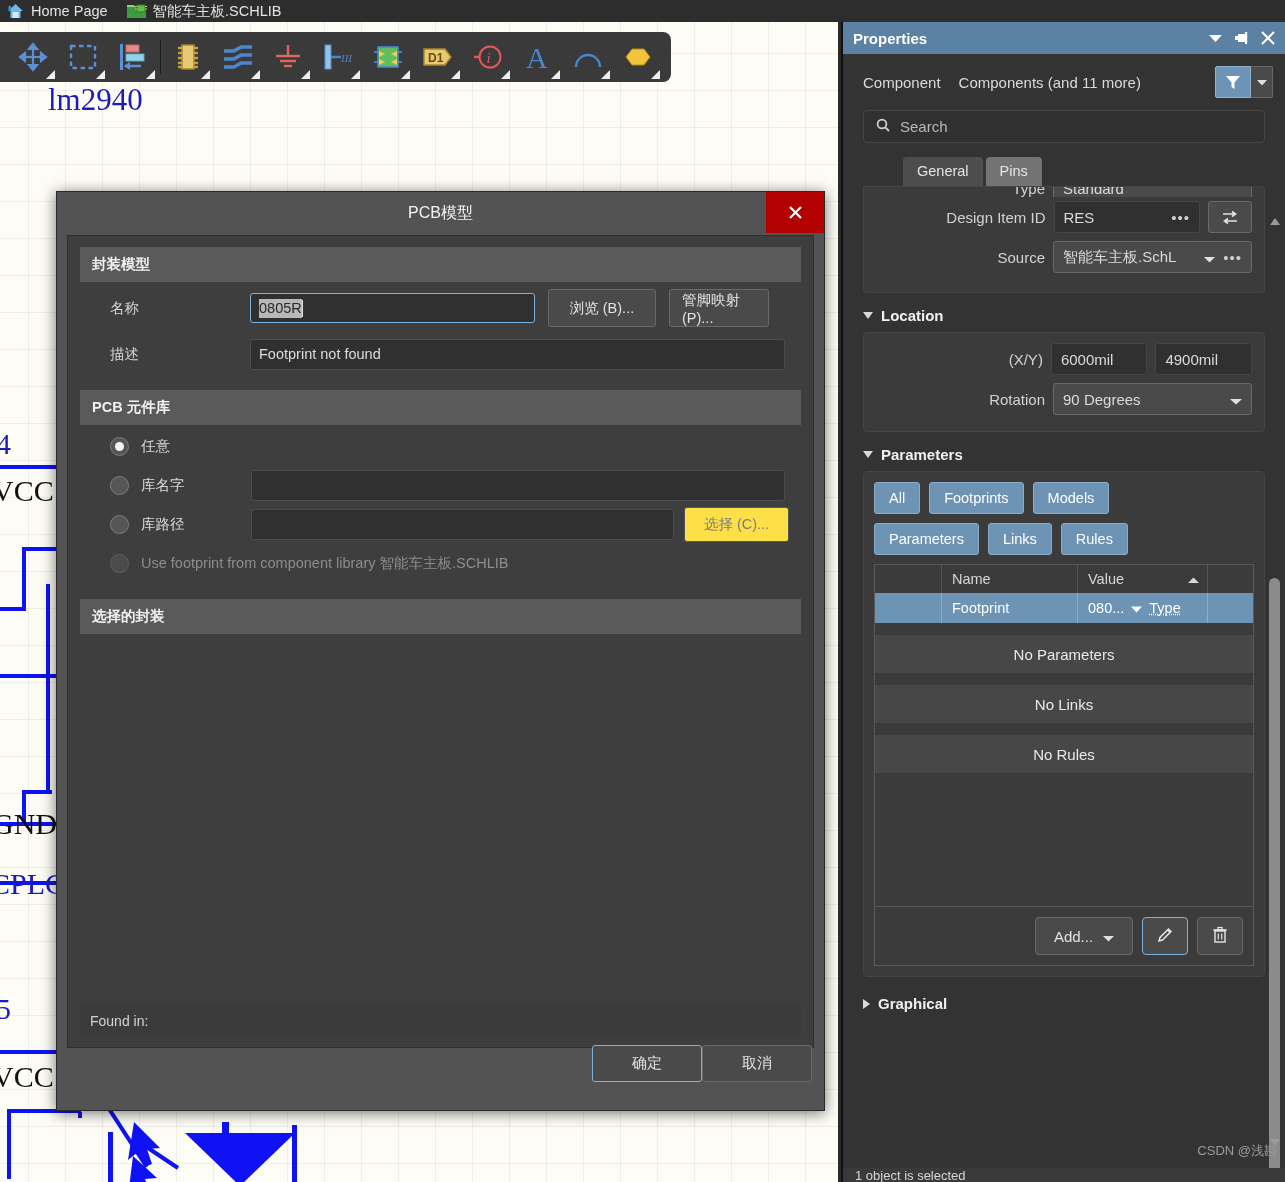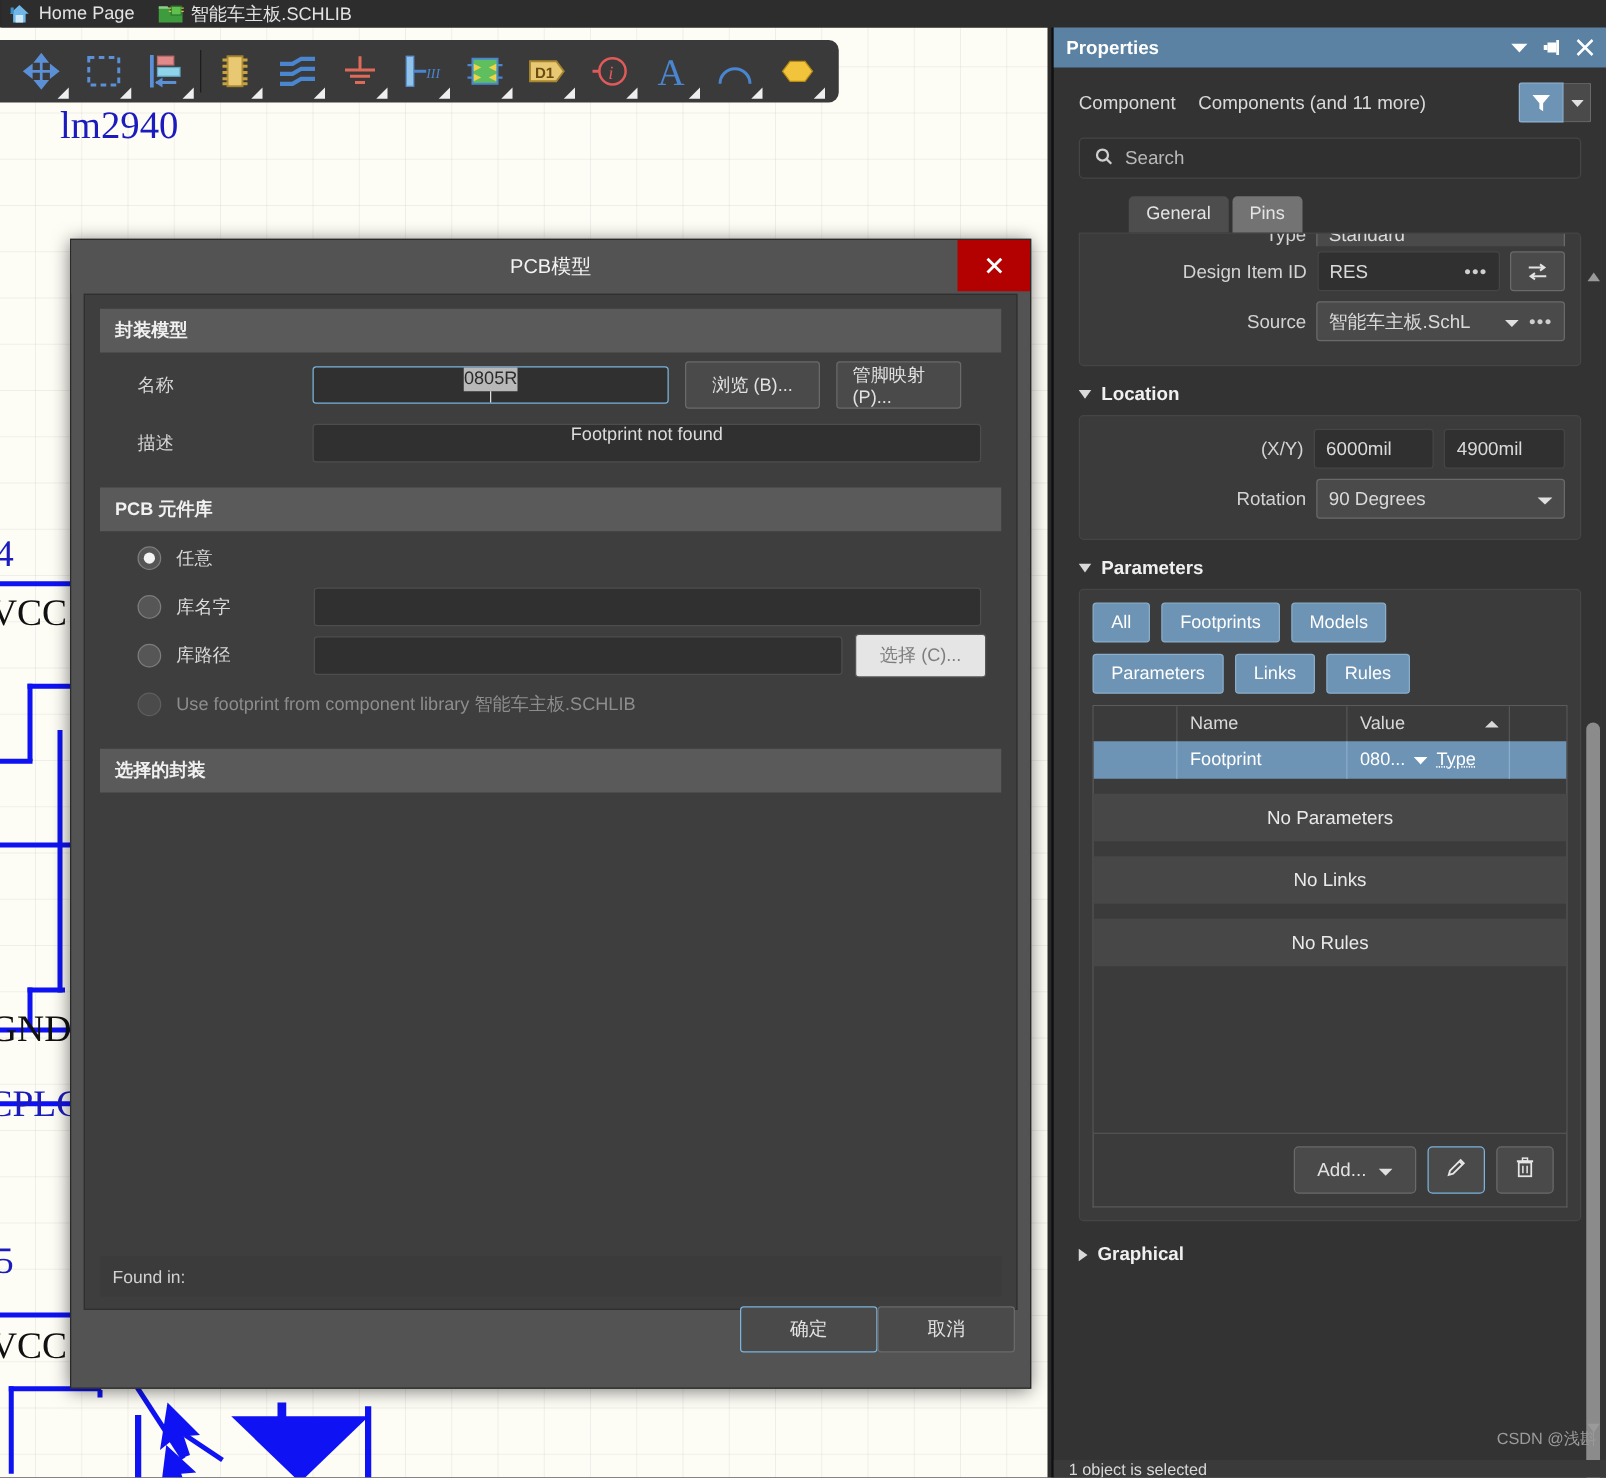"0805R" .inp { flex-direction: column -> none }
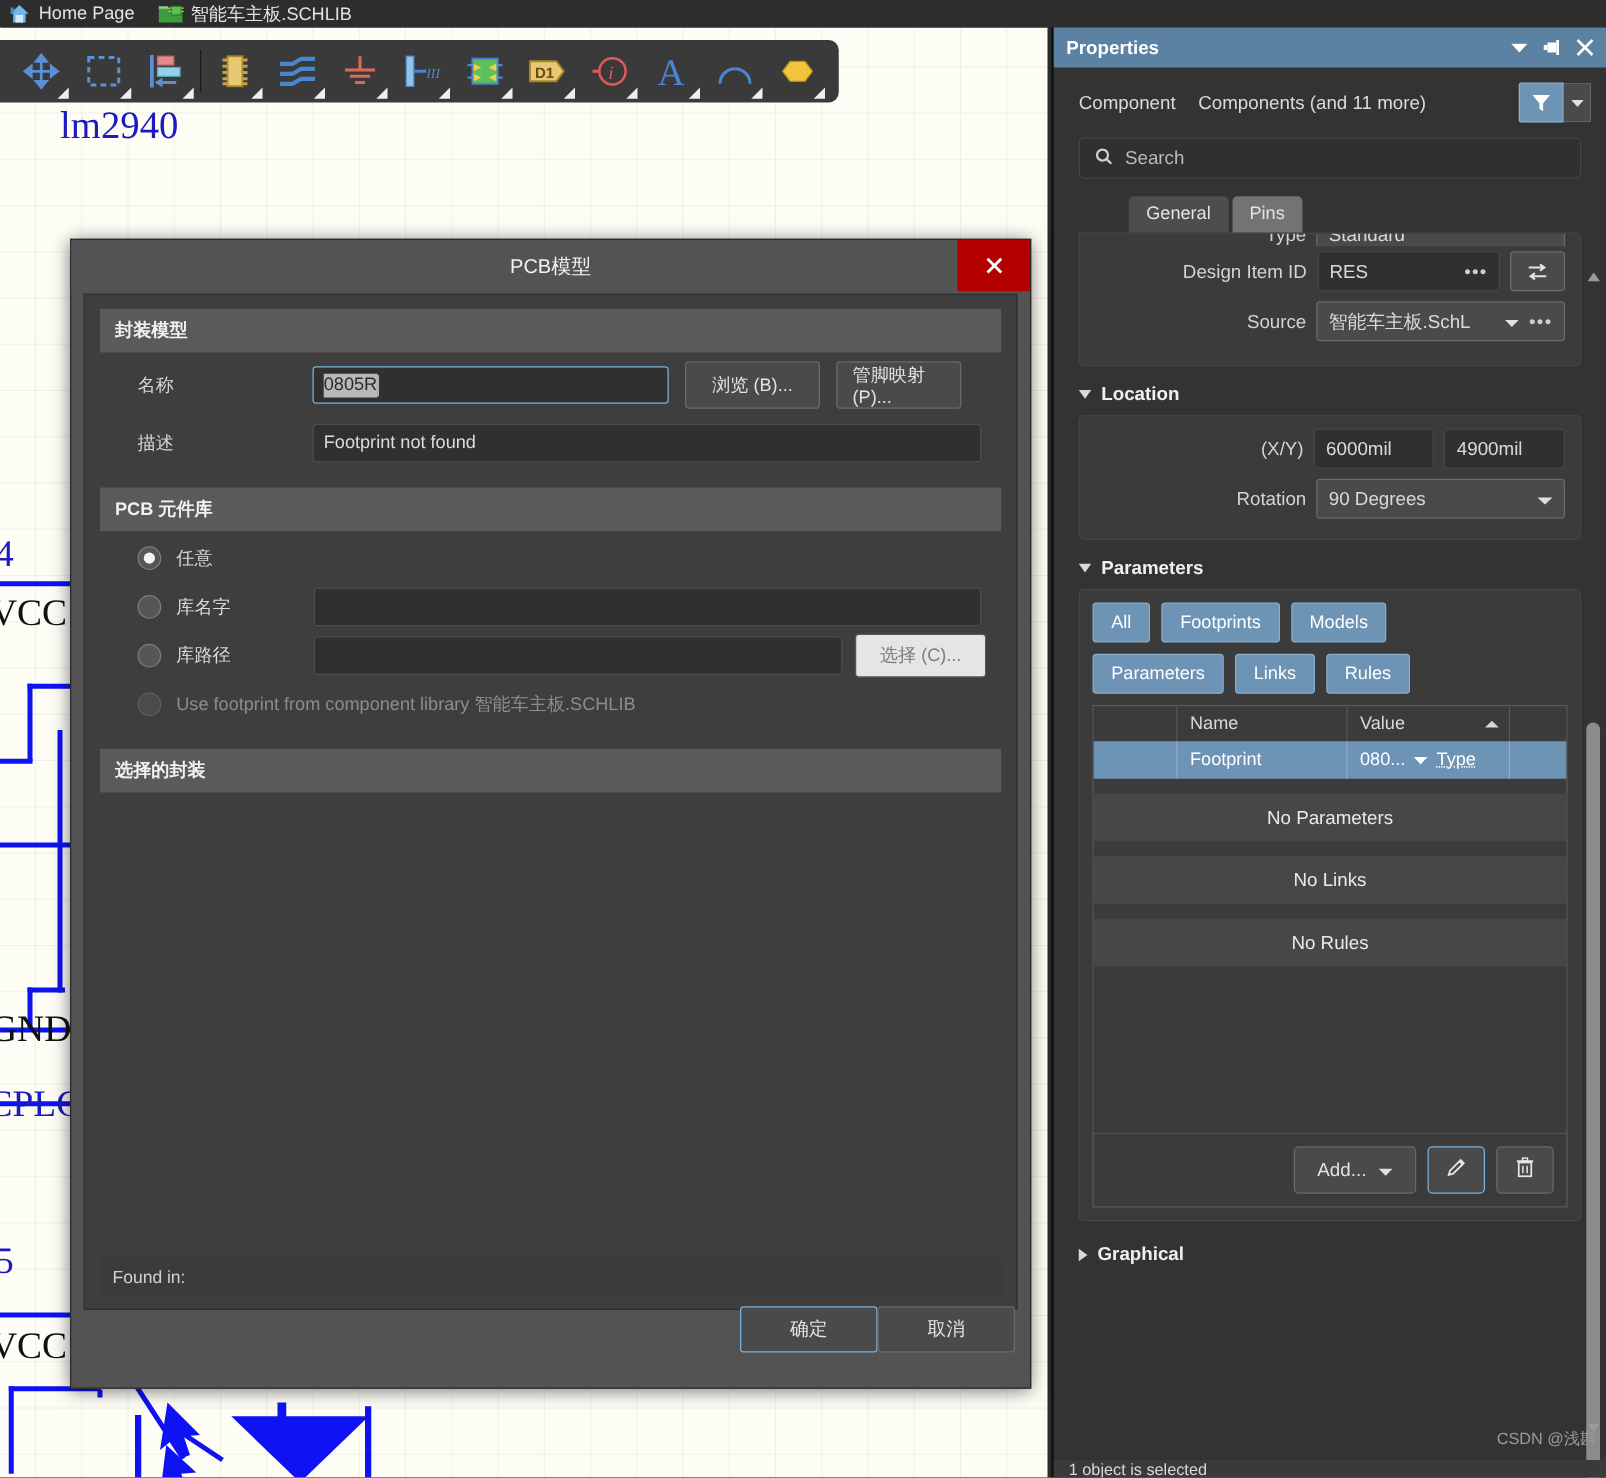"选择 (C)..." .btn.disabled { background: #e5e5e5 -> #fde047 }
